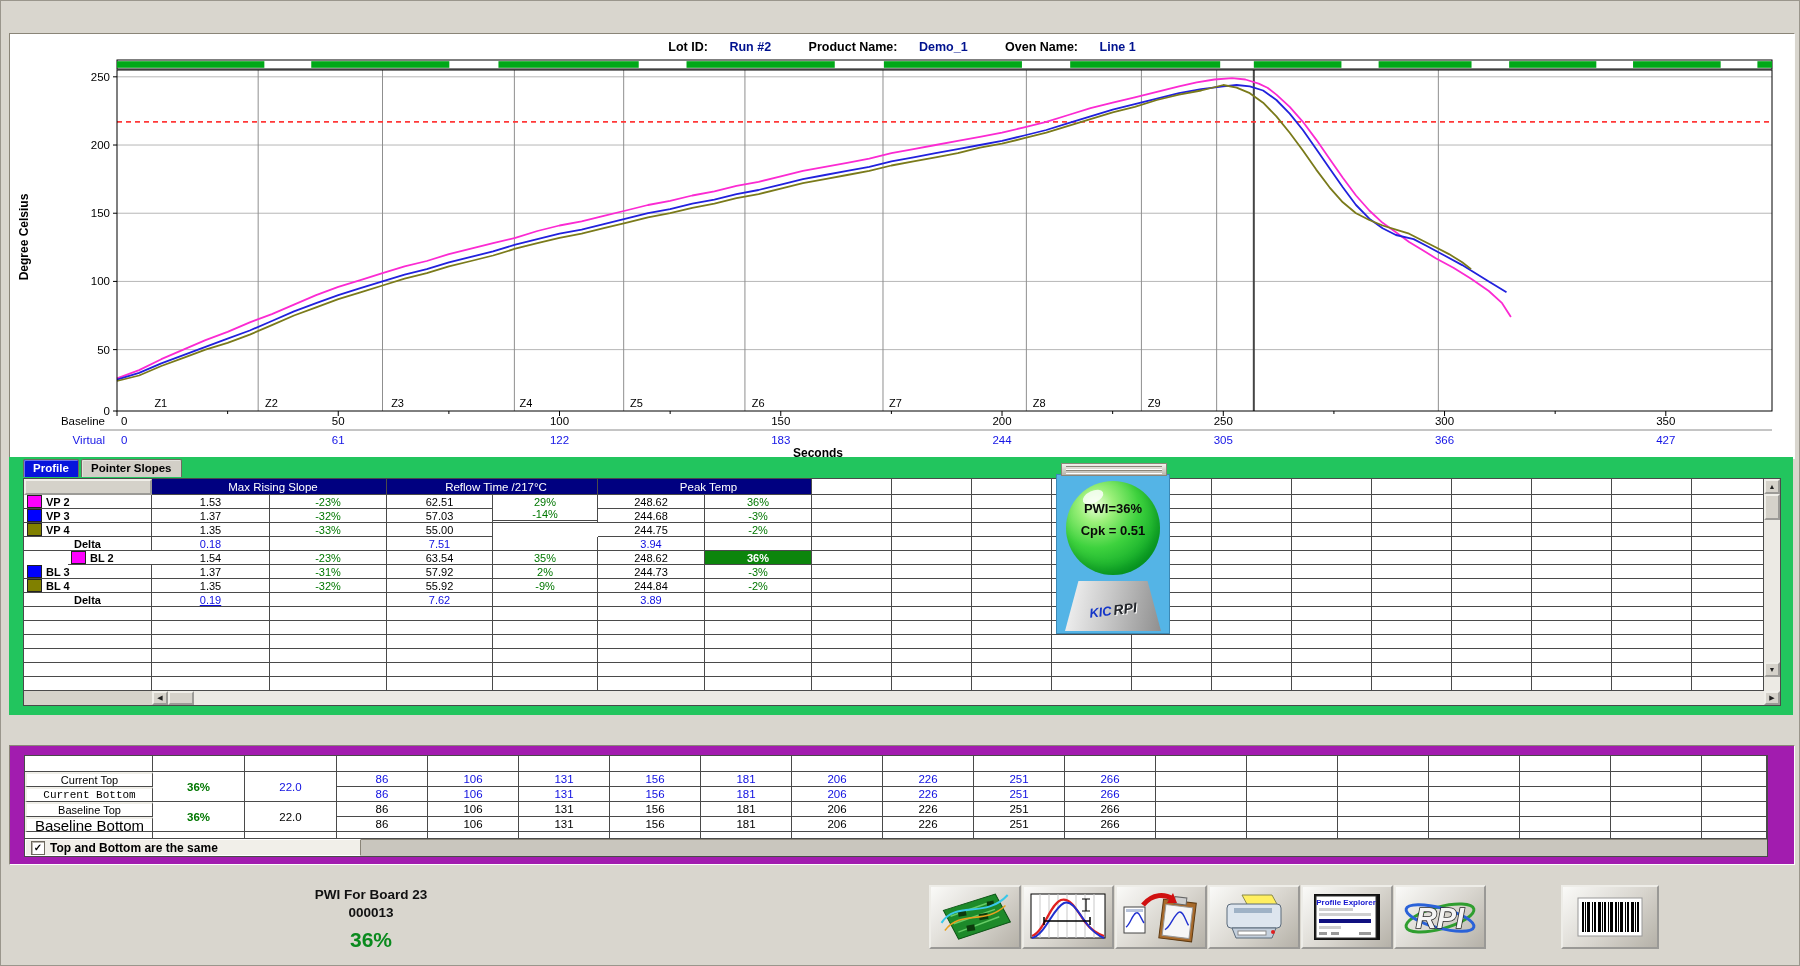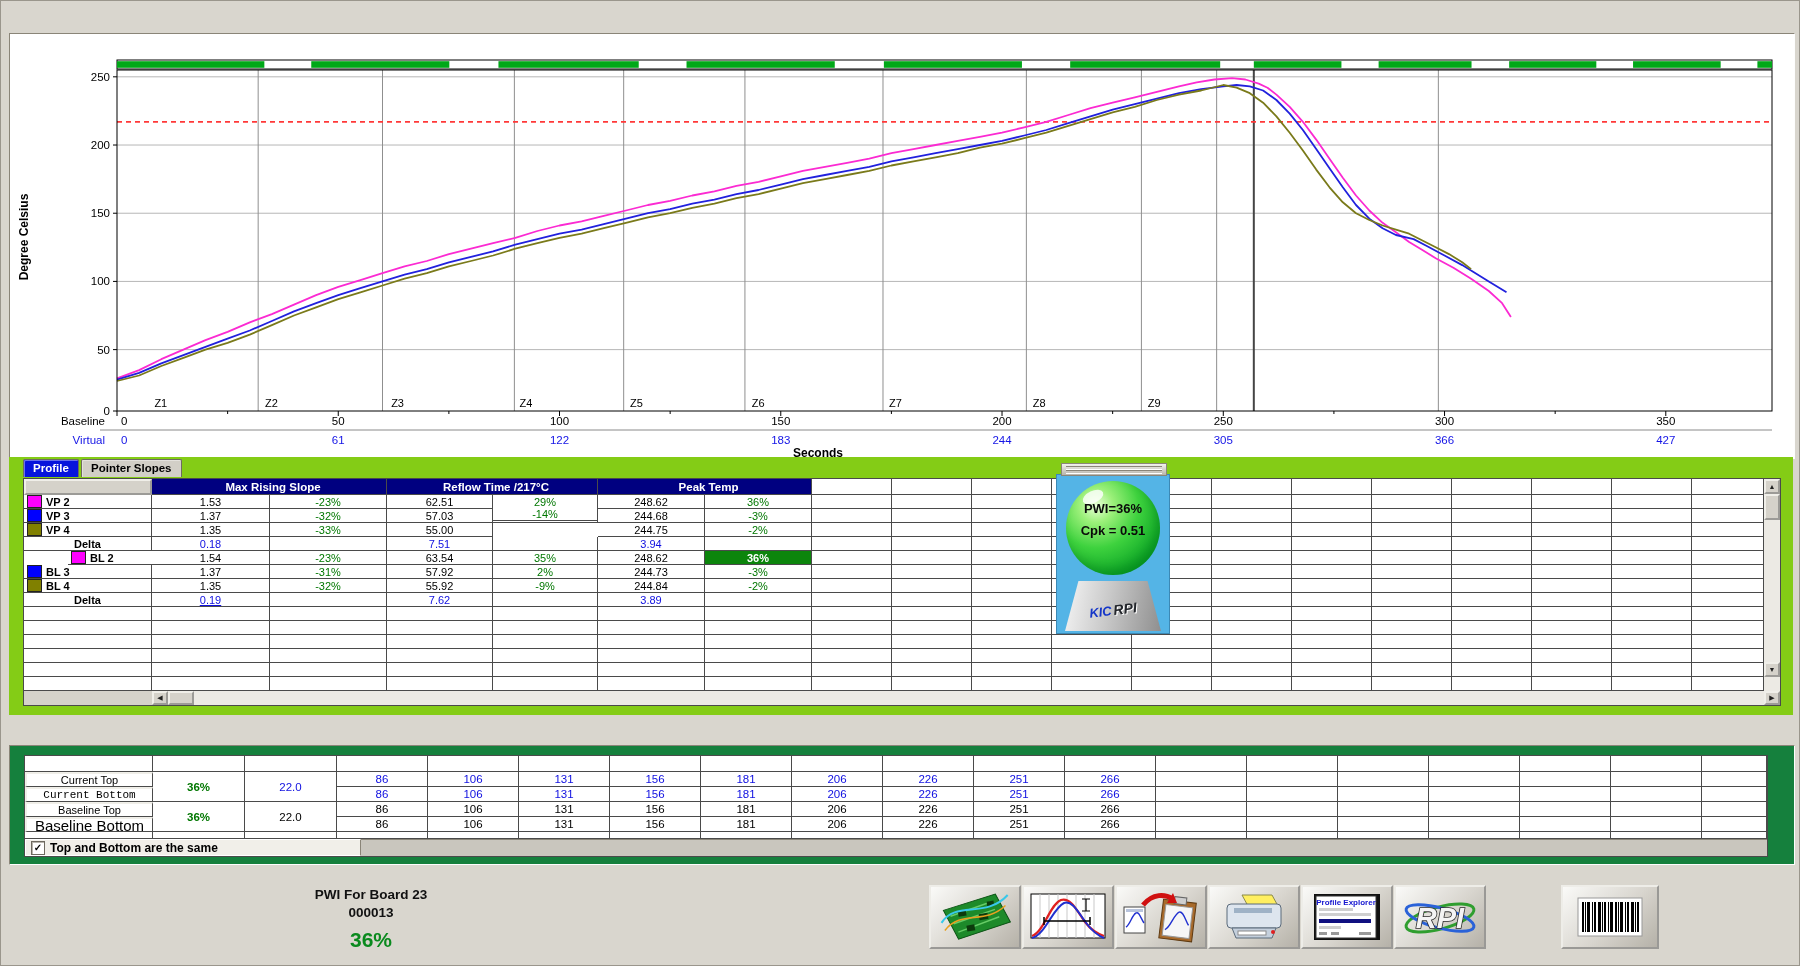"Lot ID: Run #2 Product" div.chart-info { html: none -> <div> <span>Lot ID:</span> <span>Run #2</span> <span>Product Name:</span> <span>Demo_1</span> <span>Oven Name:</span> <span>Line 1</span> </div> }
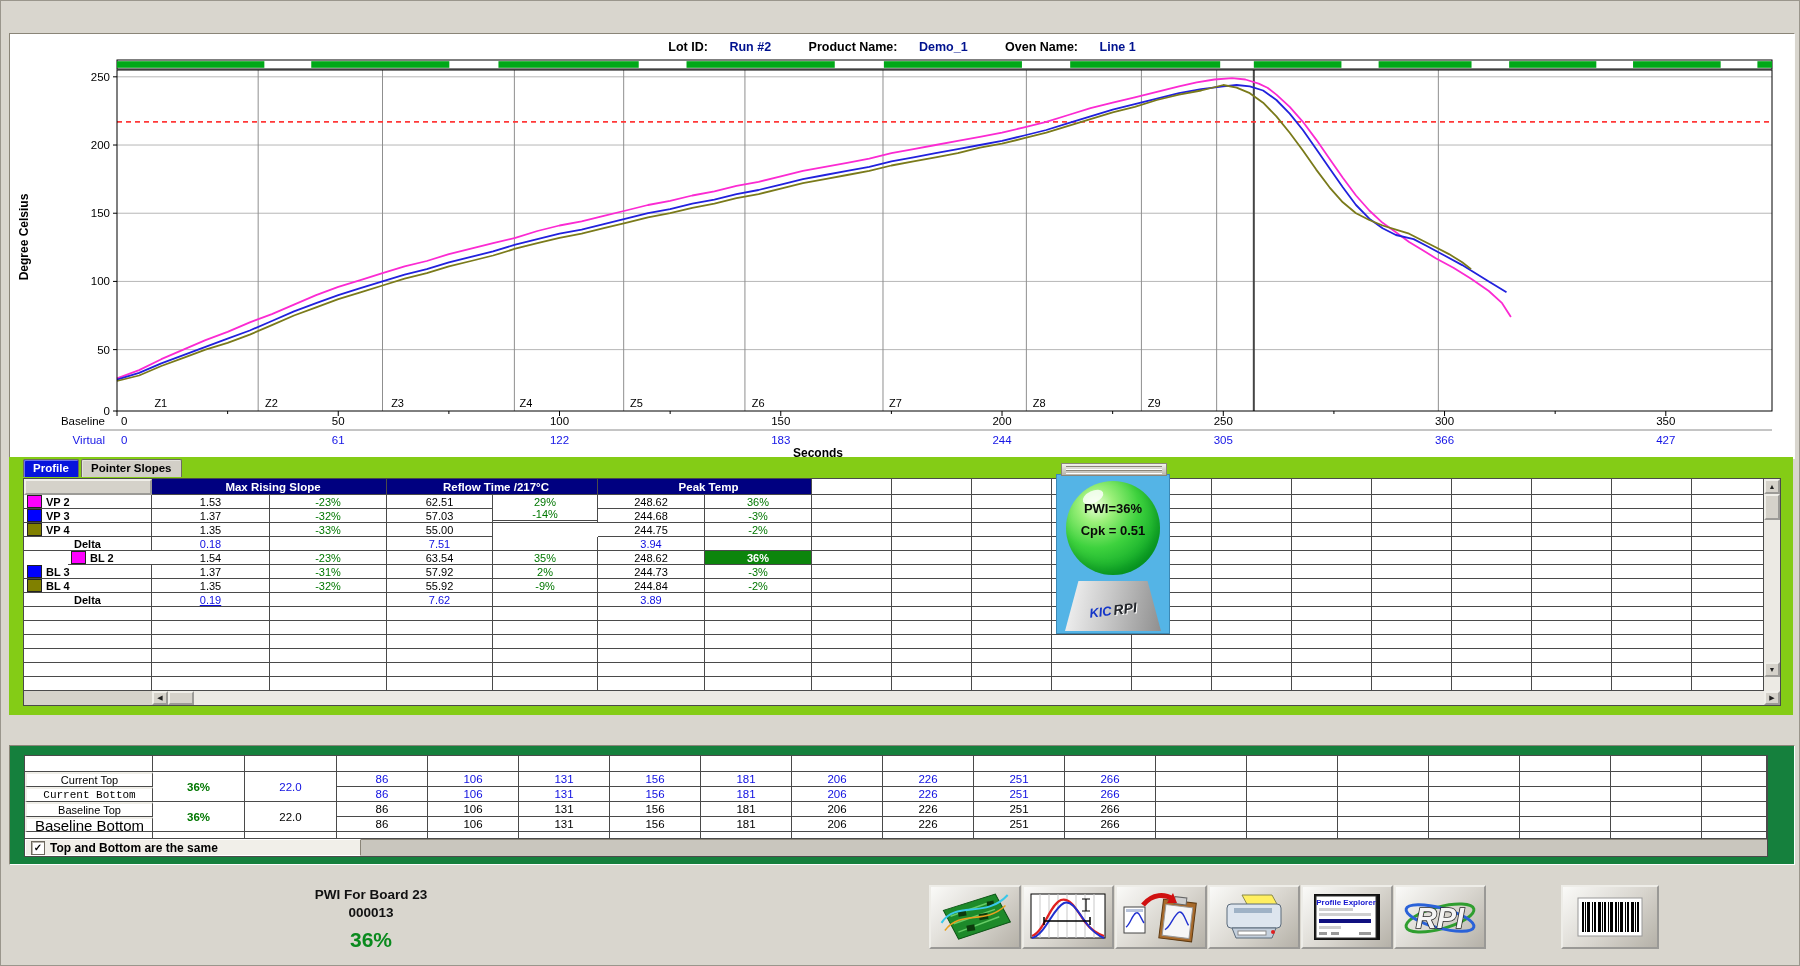"Profile" .profile-panel { background: #84cc16 -> #22c55e }
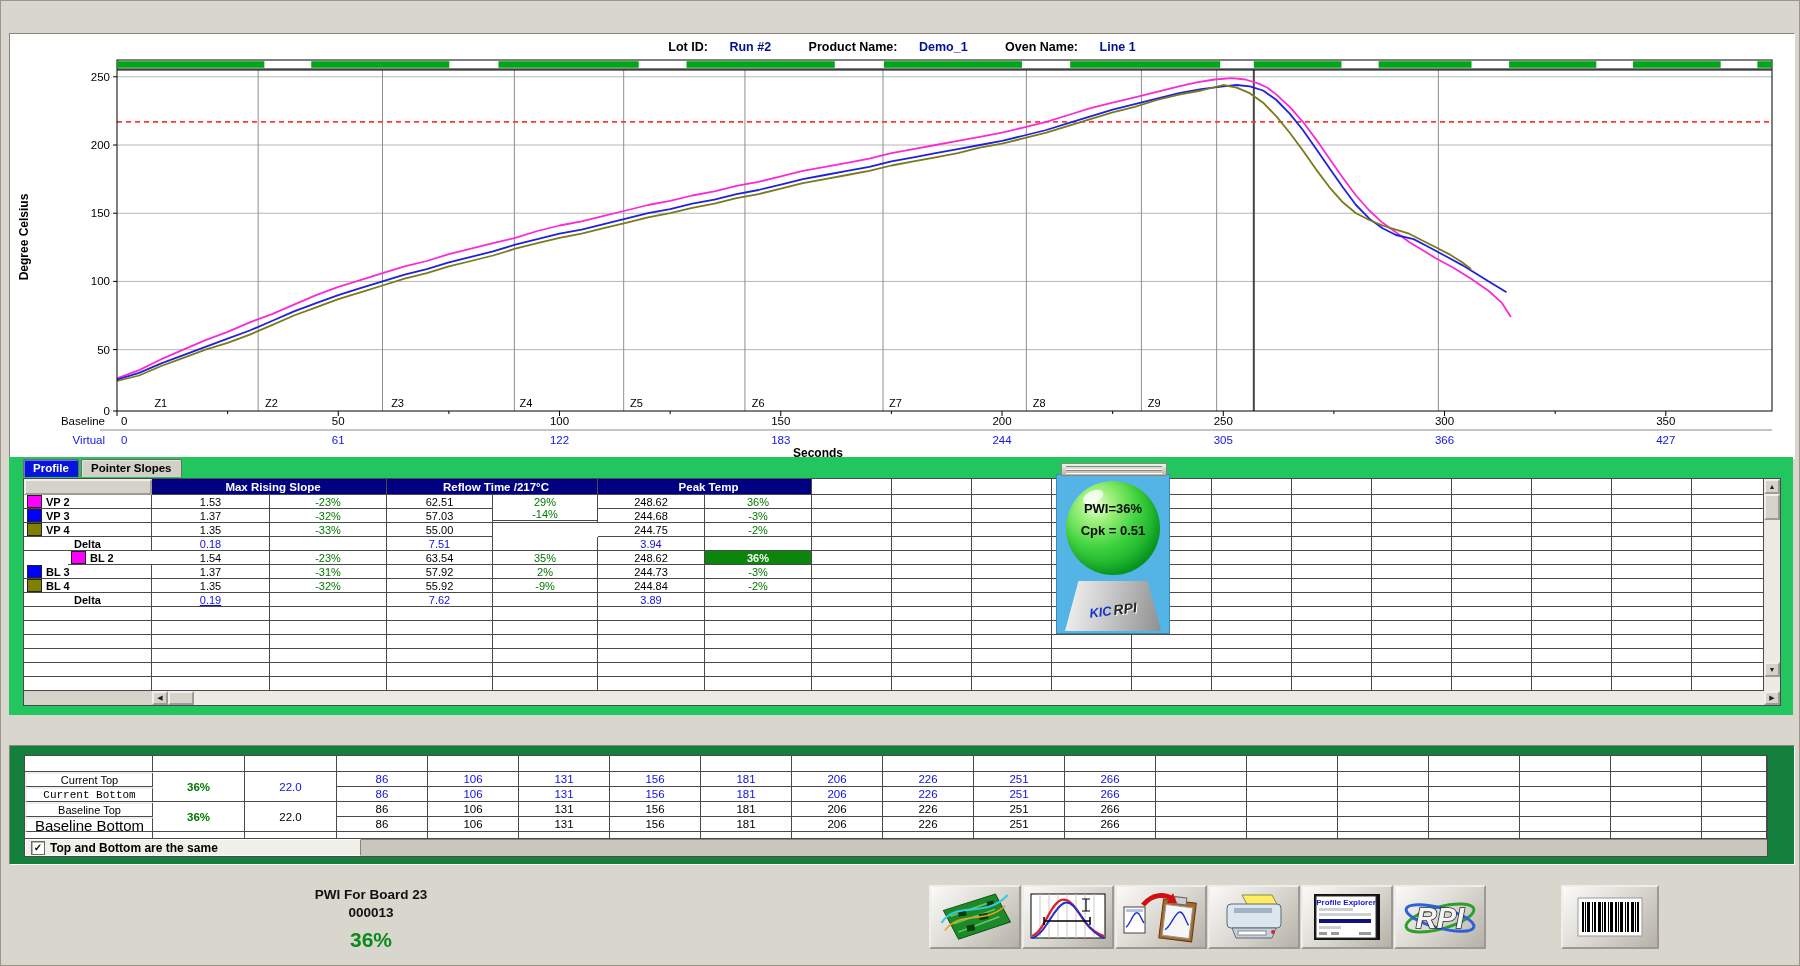"Max Rising Slope" .navyhdr { font-weight: bold -> normal }
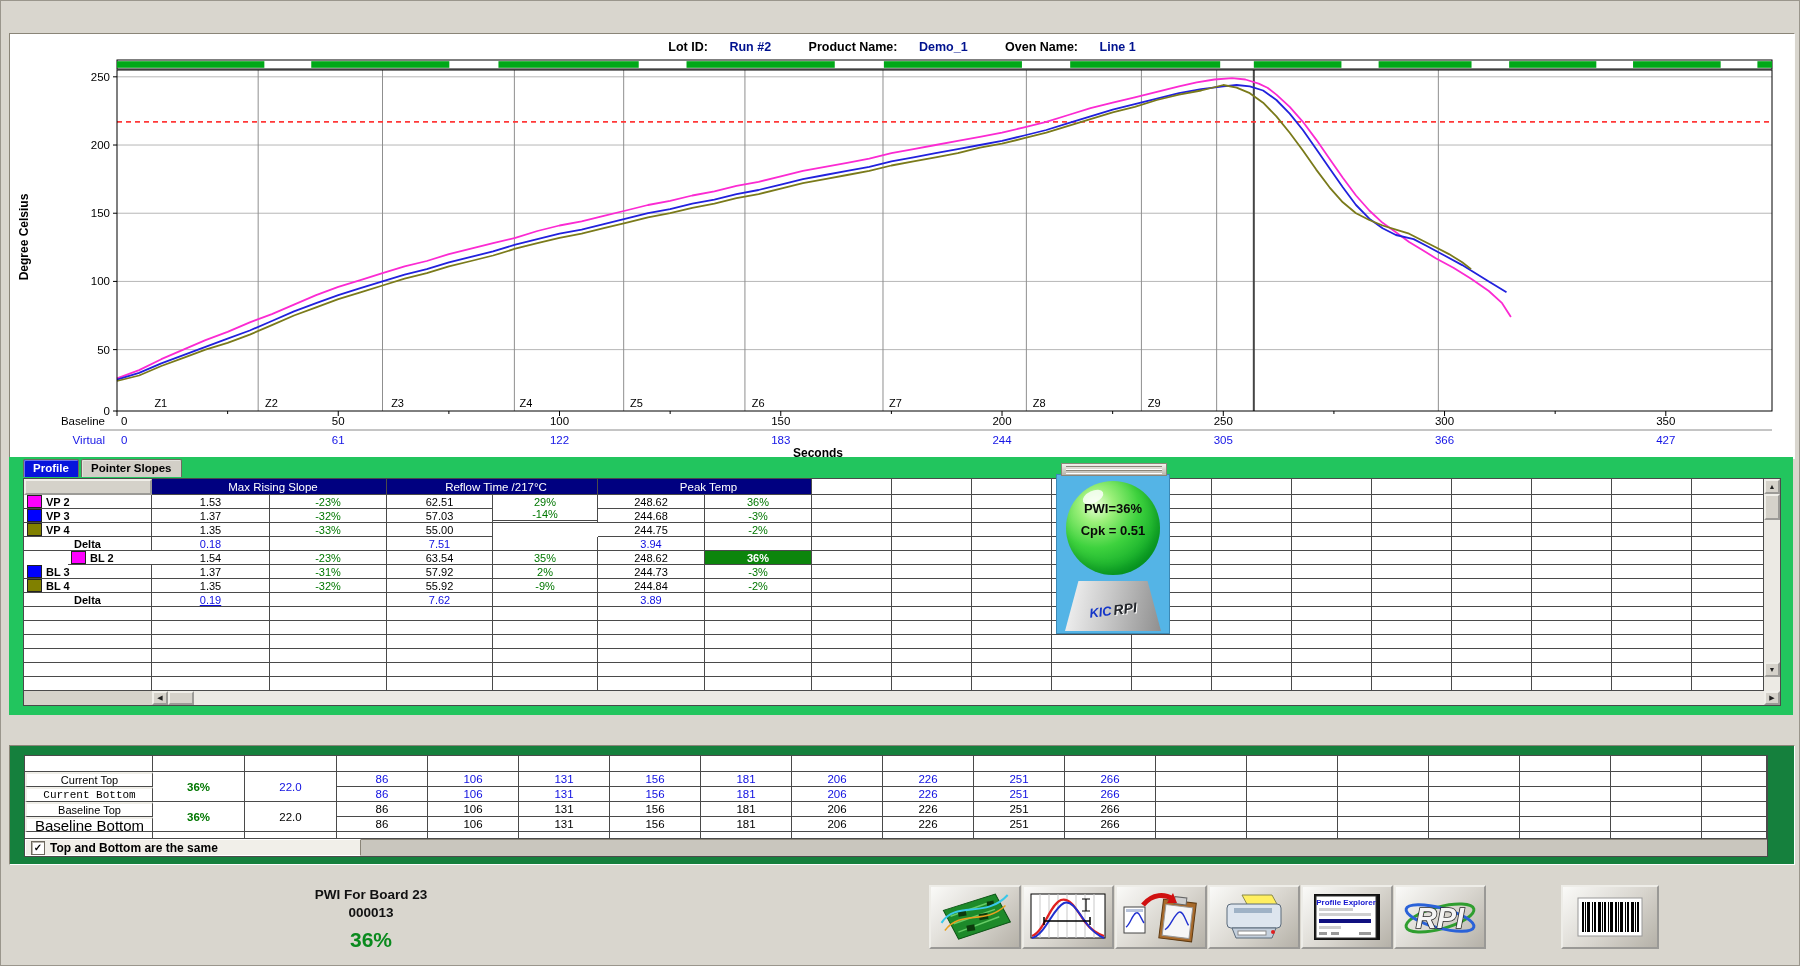"Current Top" .zone-panel { background: #15803d -> #a21caf }
